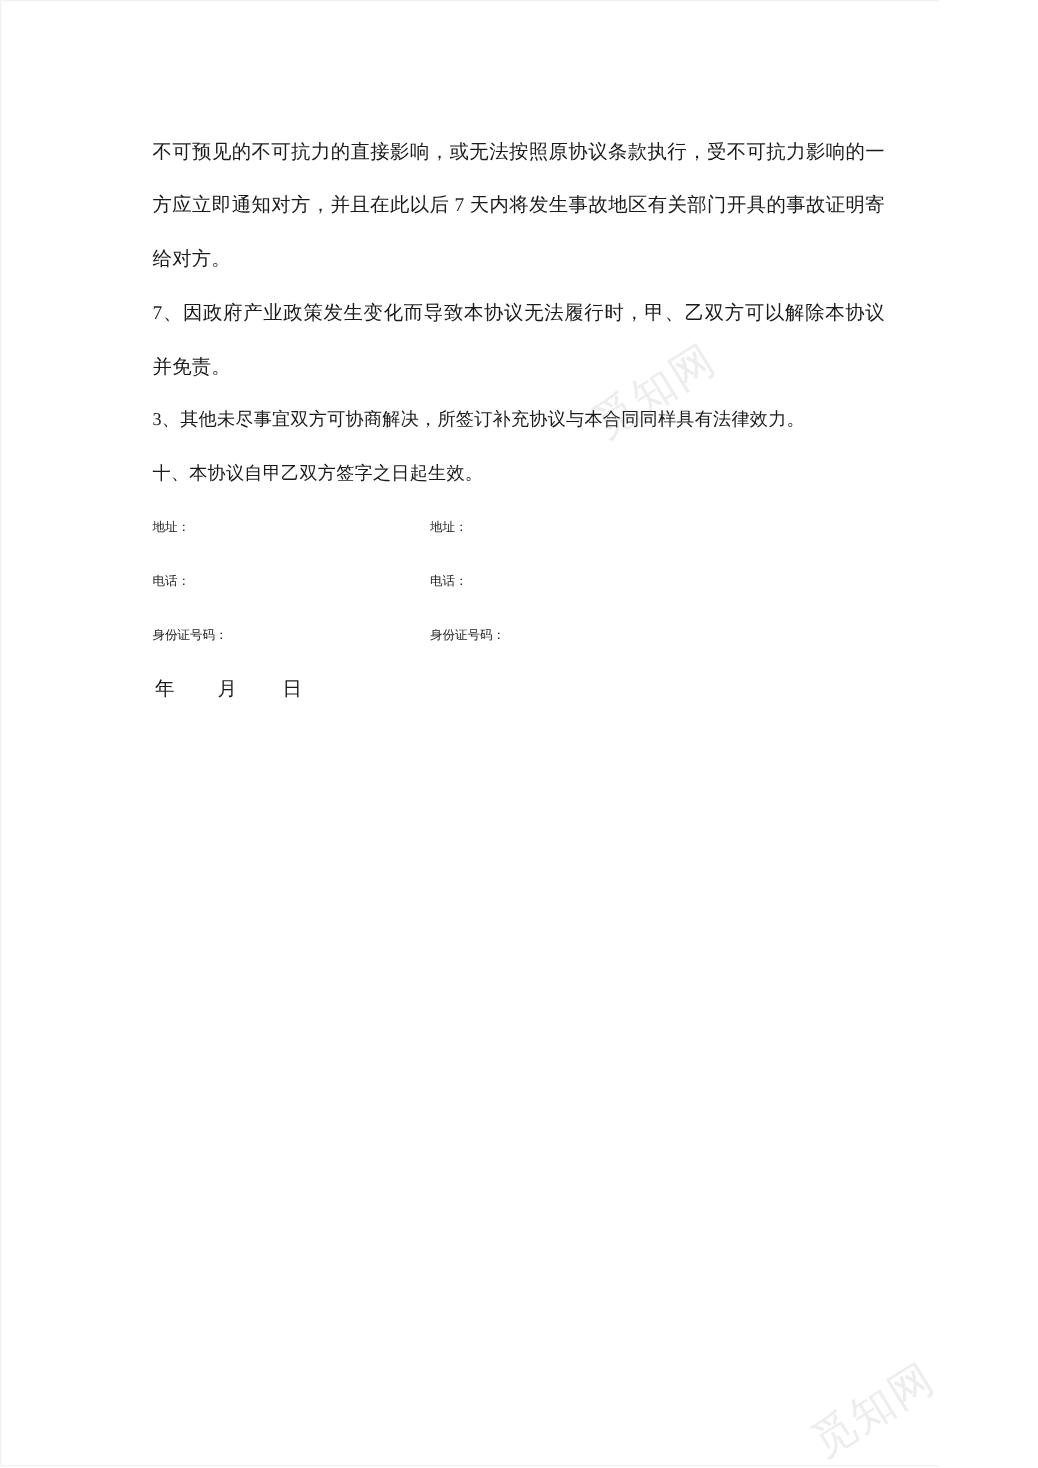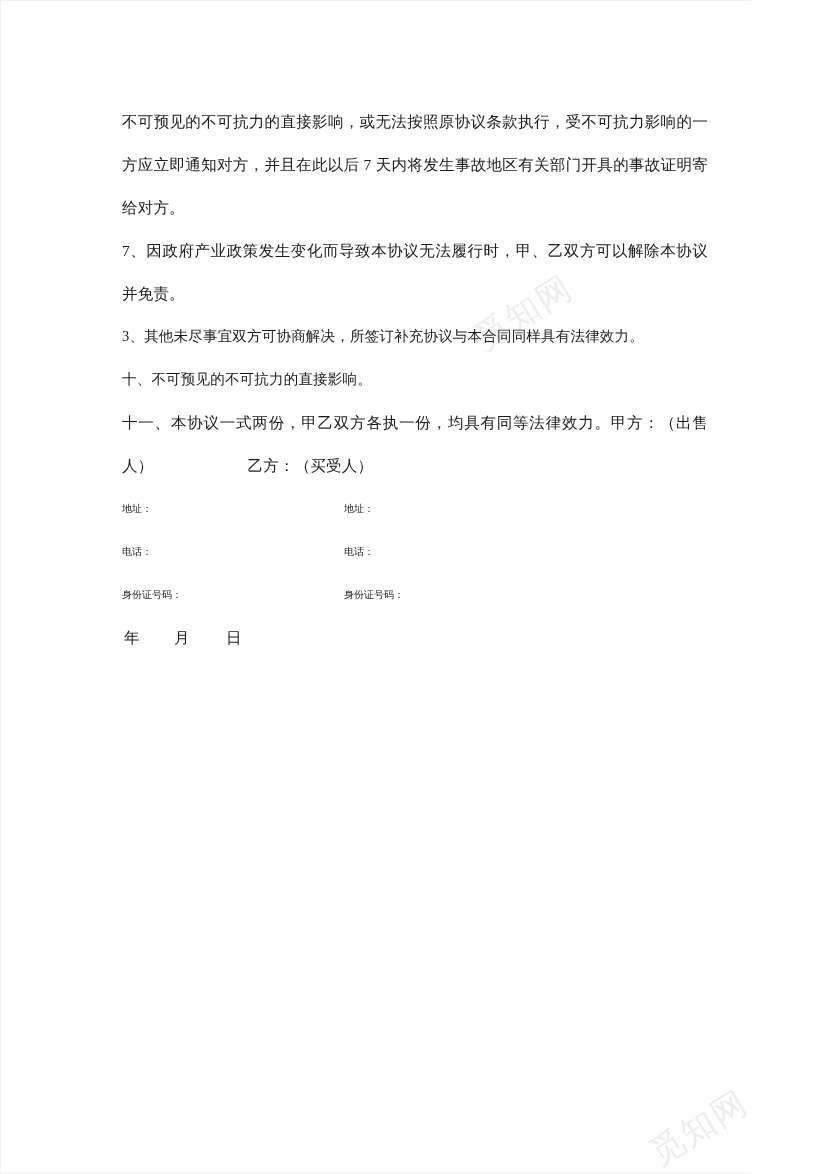"十、不可预见的不可抗力的直接影响。" p.para { text: 不可预见的不可抗力的直接影响 -> 本协议自甲乙双方签字之日起生效 }
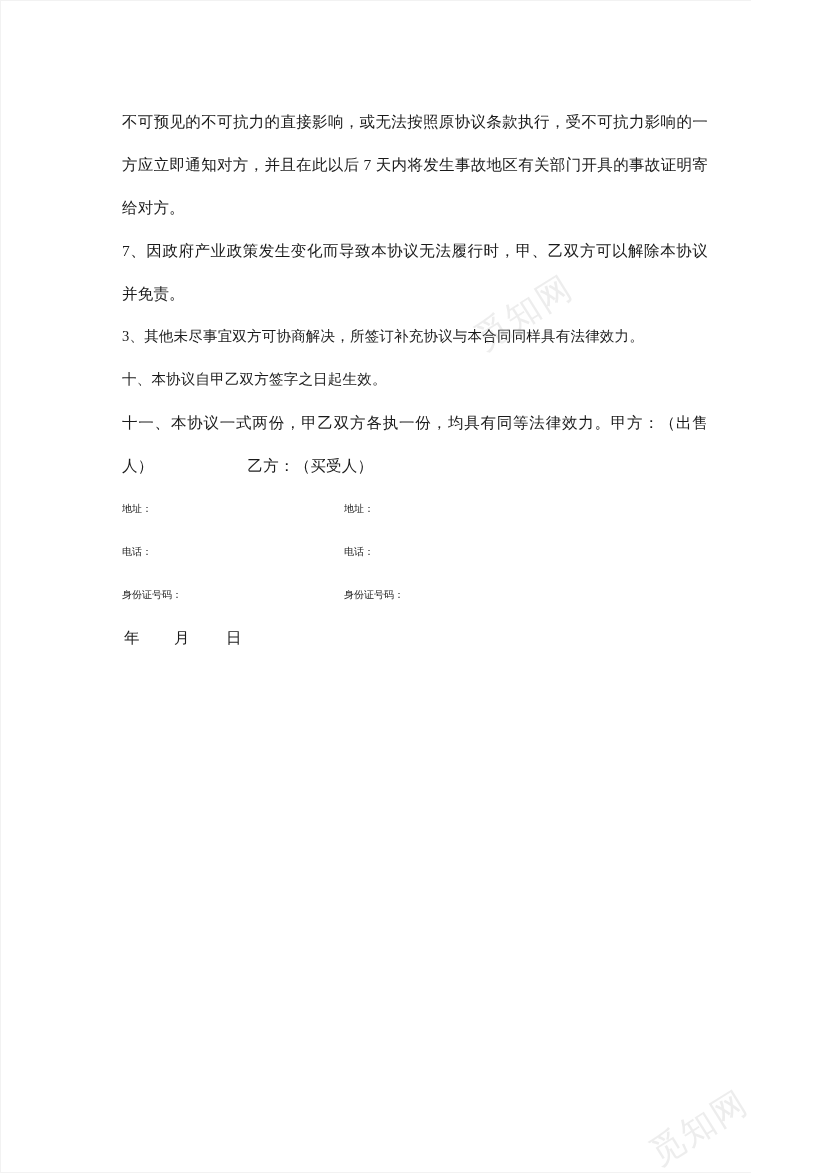"十一、本协议一式两份，甲乙双方各执一份，均具有同等法律效力。甲方：（出售人）" p.para { html: <p>十一、本协议一式两份，甲乙双方各执一份，均具有同等法律效力。甲方：（出售人） 乙方：（买受人）</p> -> none }
